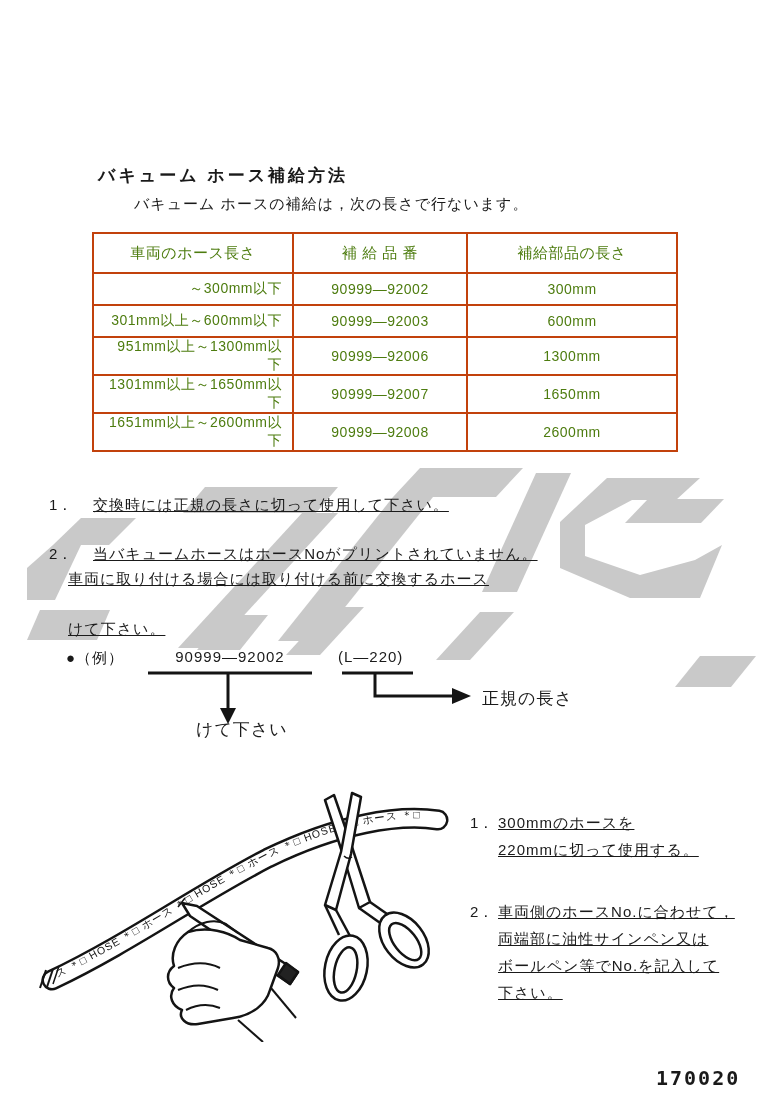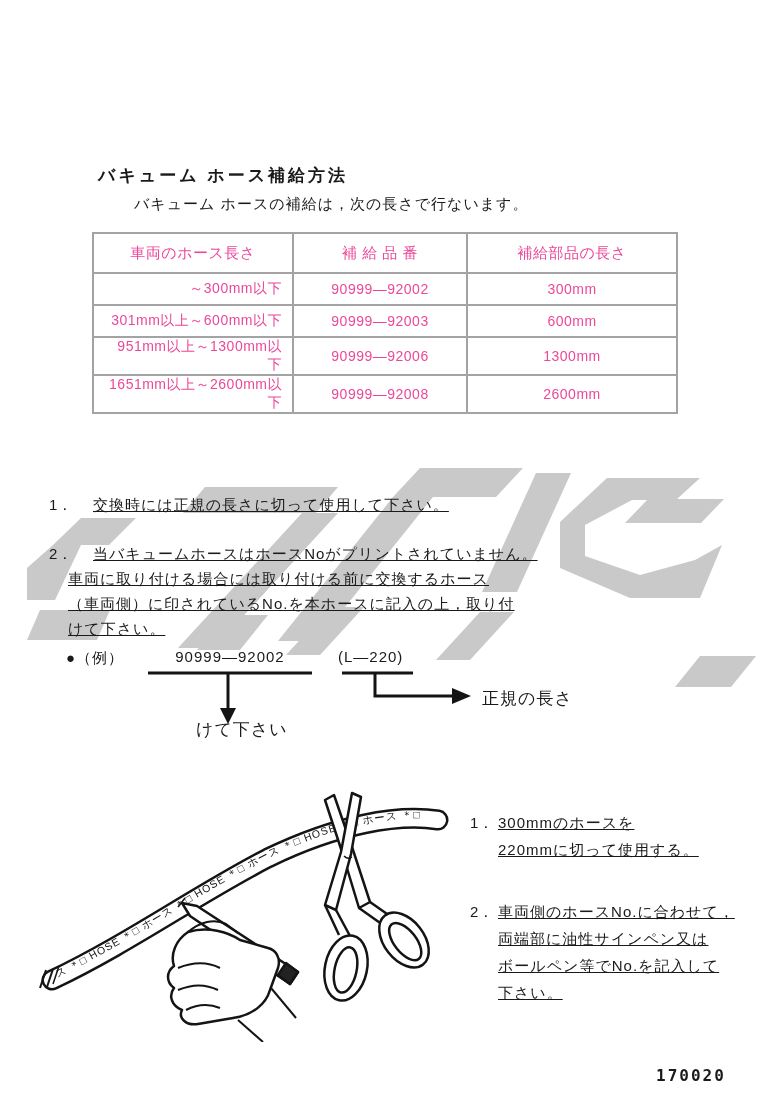"車両のホース長さ" table.parts td { border: 2px solid #a3a3a3 -> 2px solid #c2410c; color: #ec4899 -> #4d7c0f }
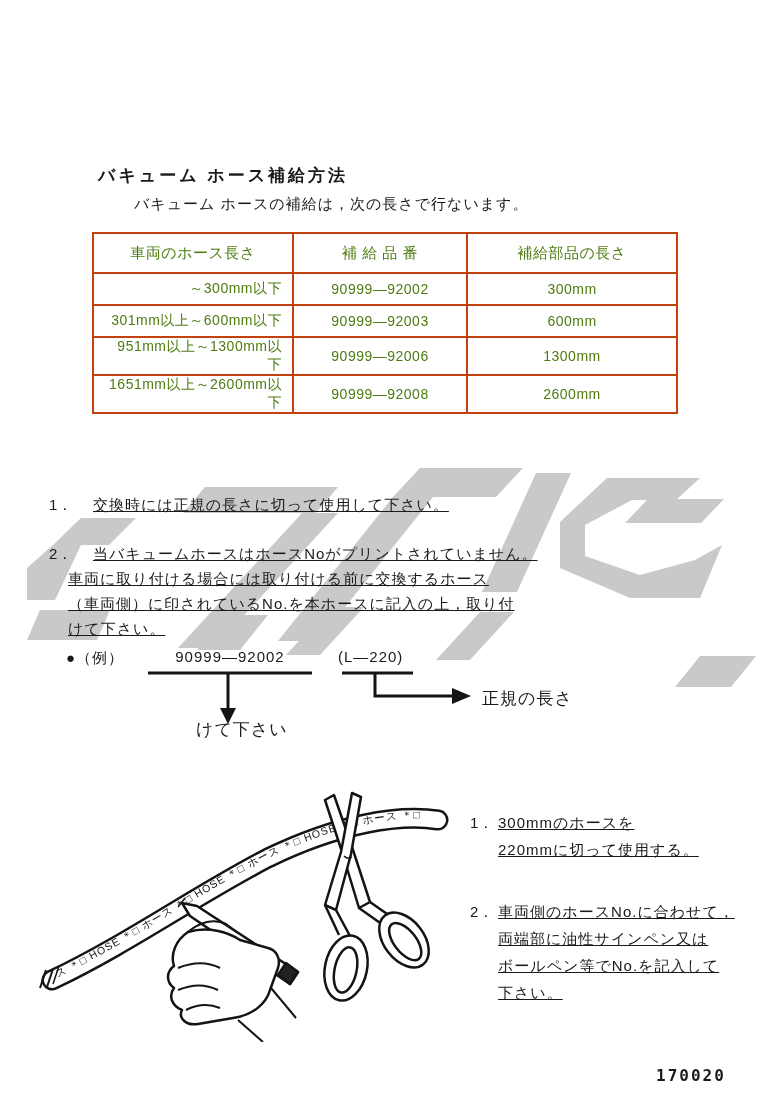"1301mm以上～1650mm以下" tr.row { html: none -> <tr> <td>1301mm以上～1650mm以下</td> <td>90999—92007</td> <td>1650mm</td> </tr> }
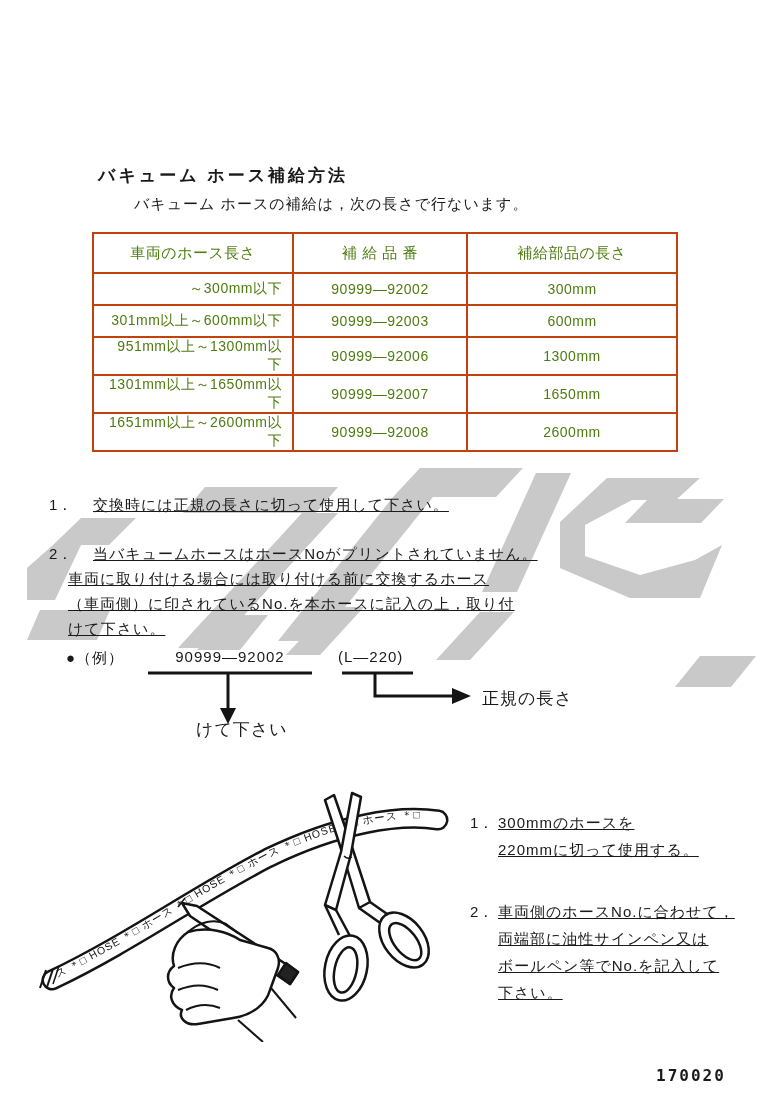"（車両側）に印されているNo.を本ホースに記入の上，取り付" div.abs { html: <div>（車両側）に印されているNo.を本ホースに記入の上，取り付</div> -> none }
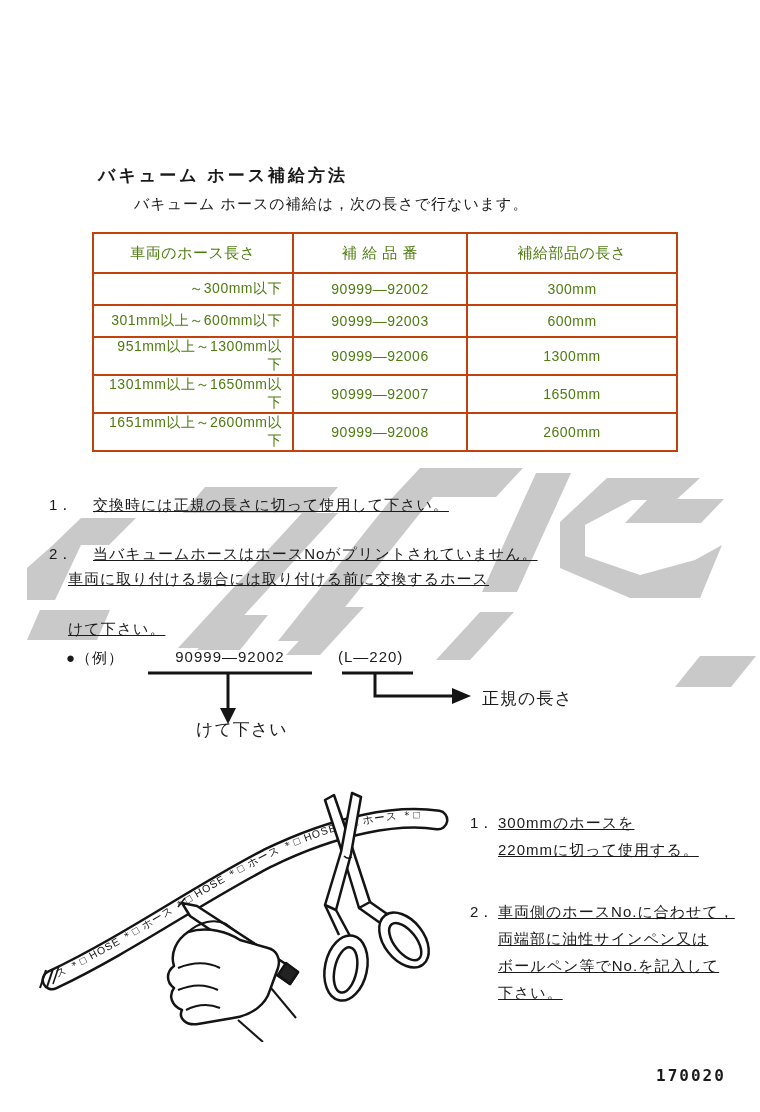"170020" #pagenum { font-size: 16px -> 20px }
